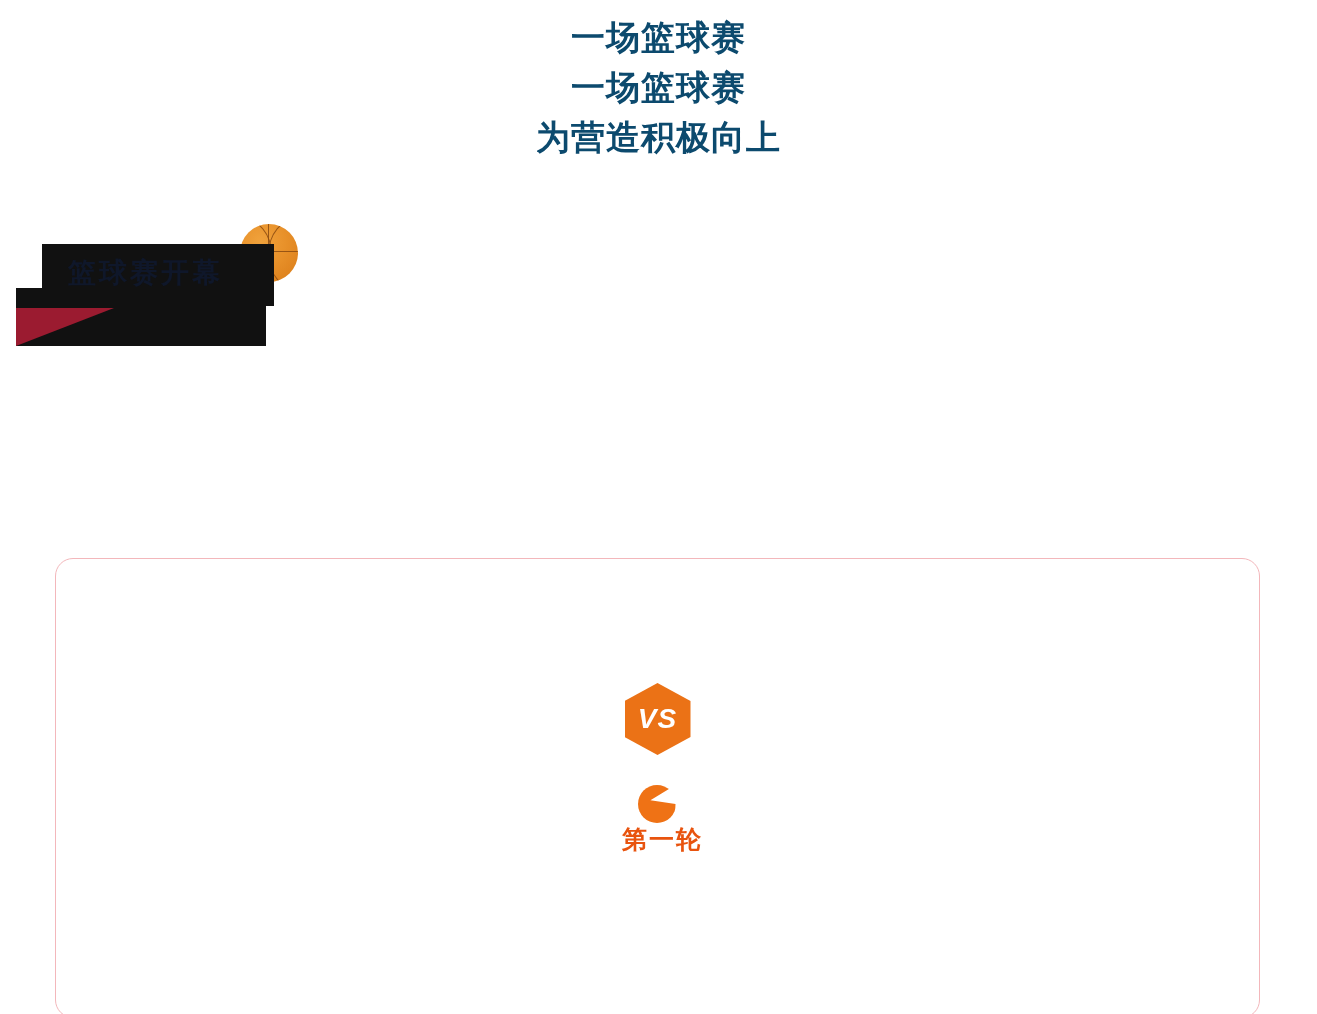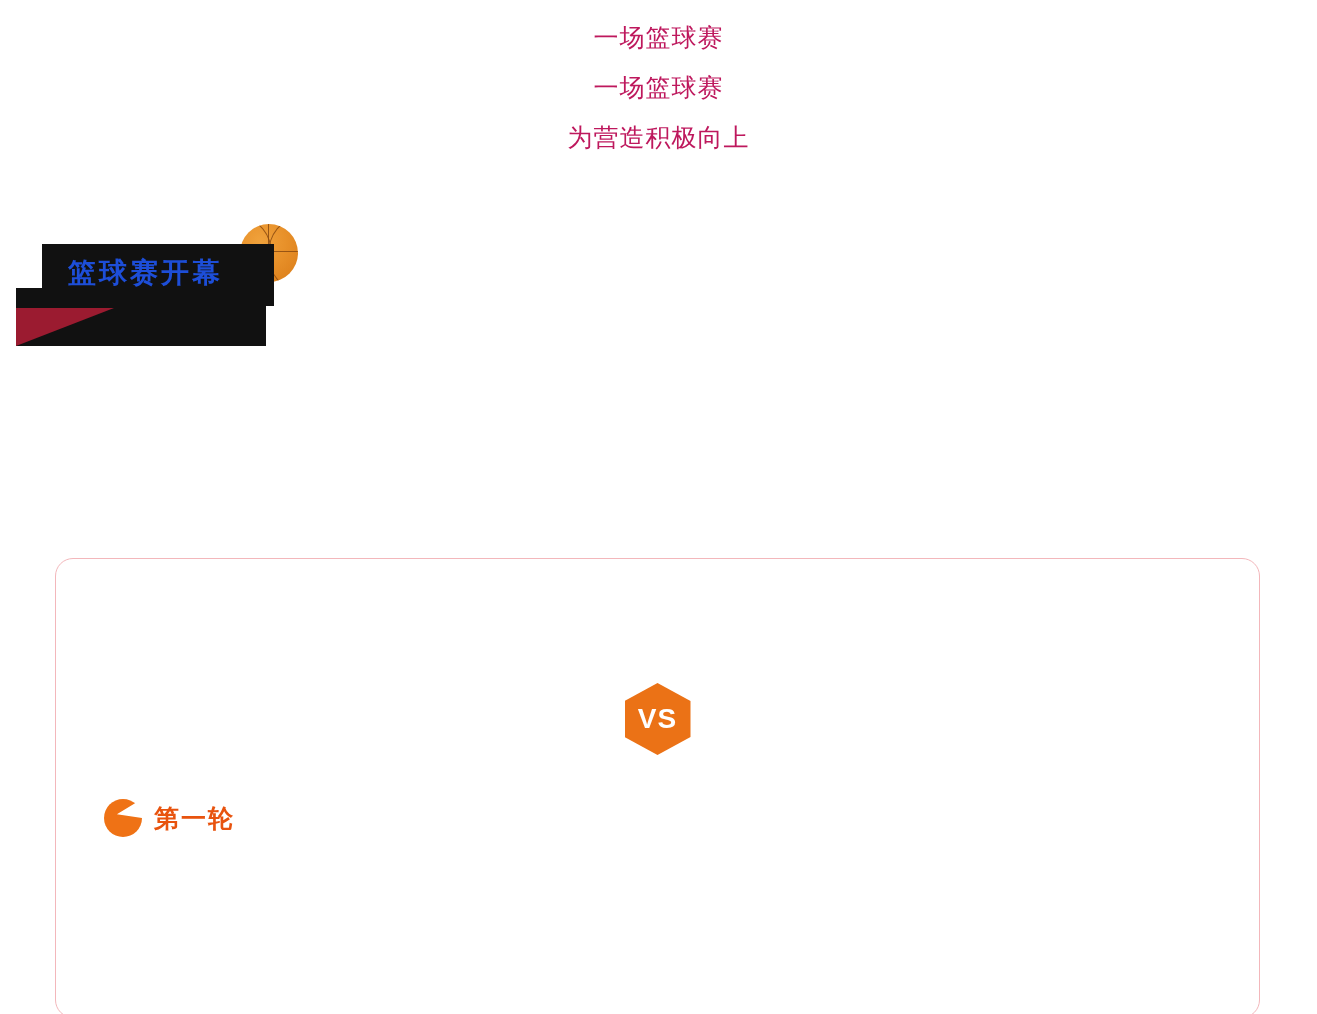"一场篮球赛" .poem-line { color: #be185d -> #0c4a6e; font-size: 25px -> 34px; font-weight: 400 -> 700 }
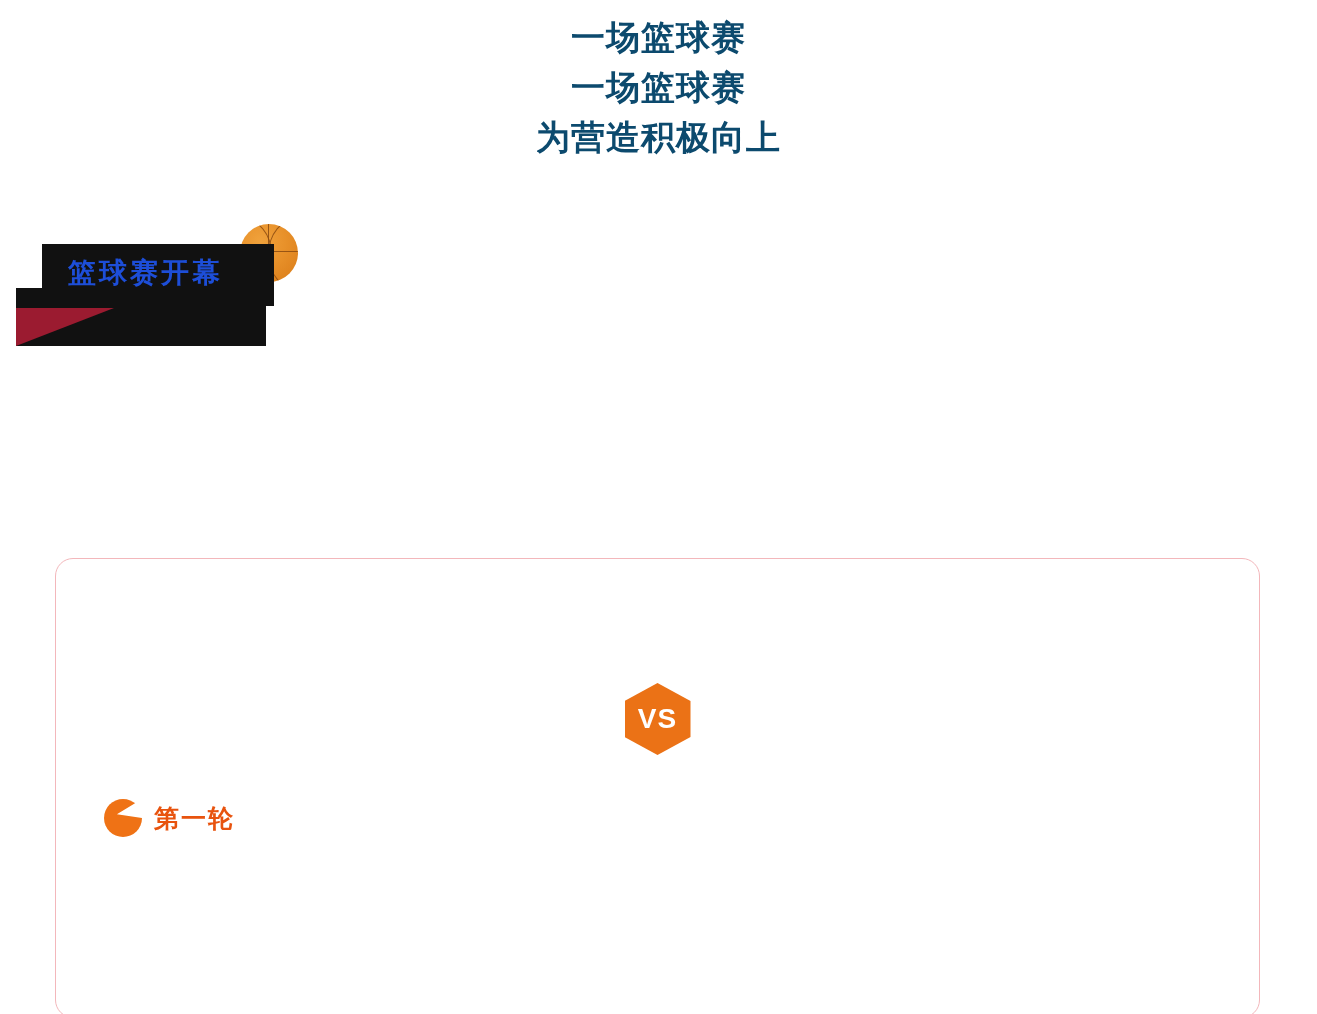"篮球赛开幕" .badge-text { color: #1d4ed8 -> #0f172a }
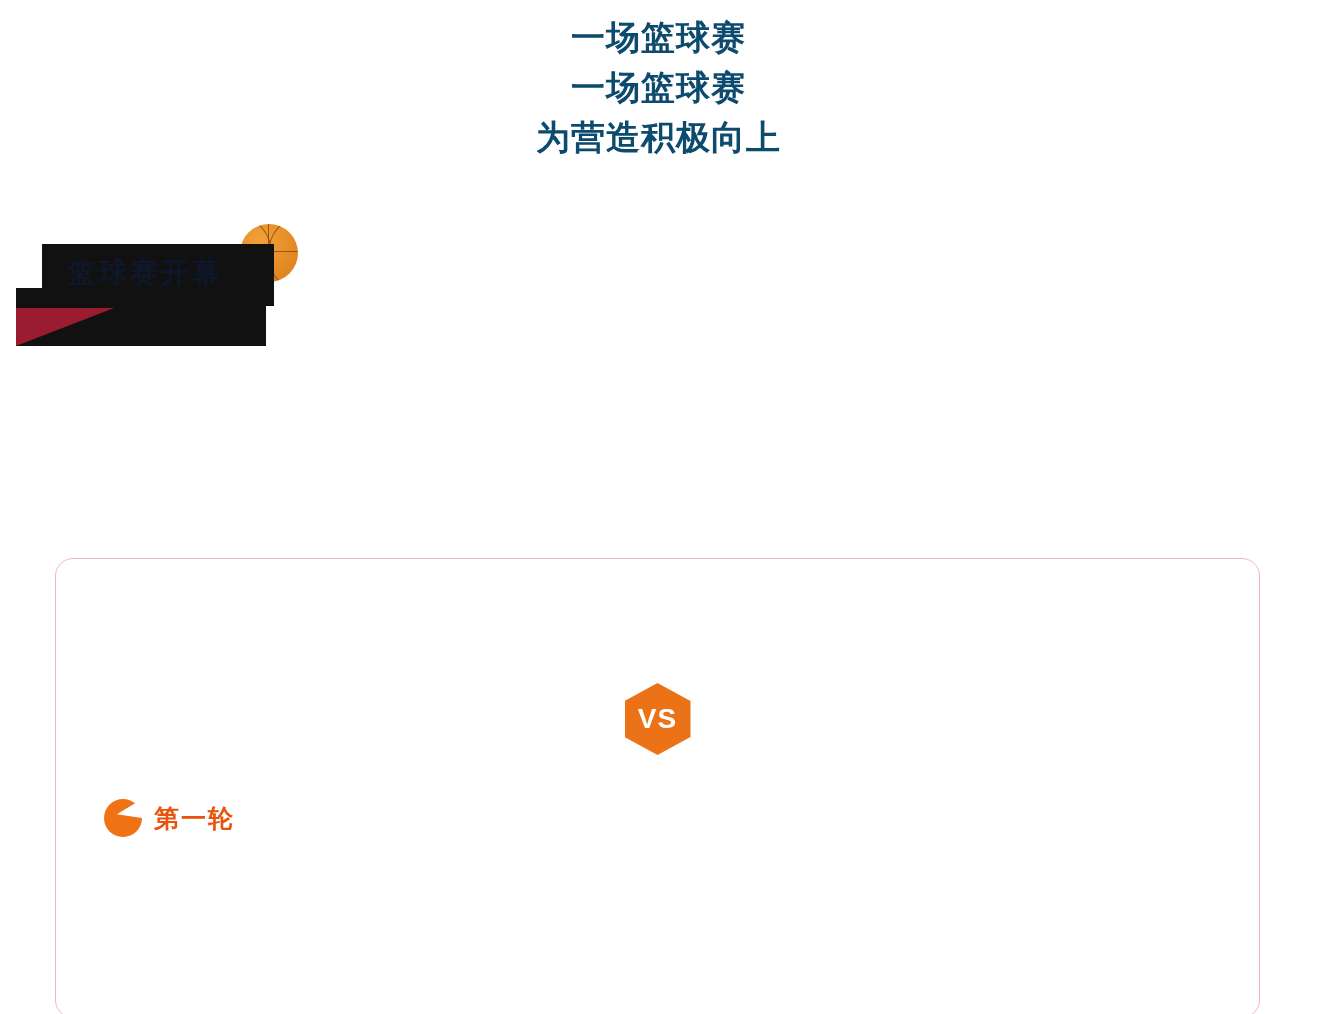"VS" .vs-hex span { font-style: none -> italic }
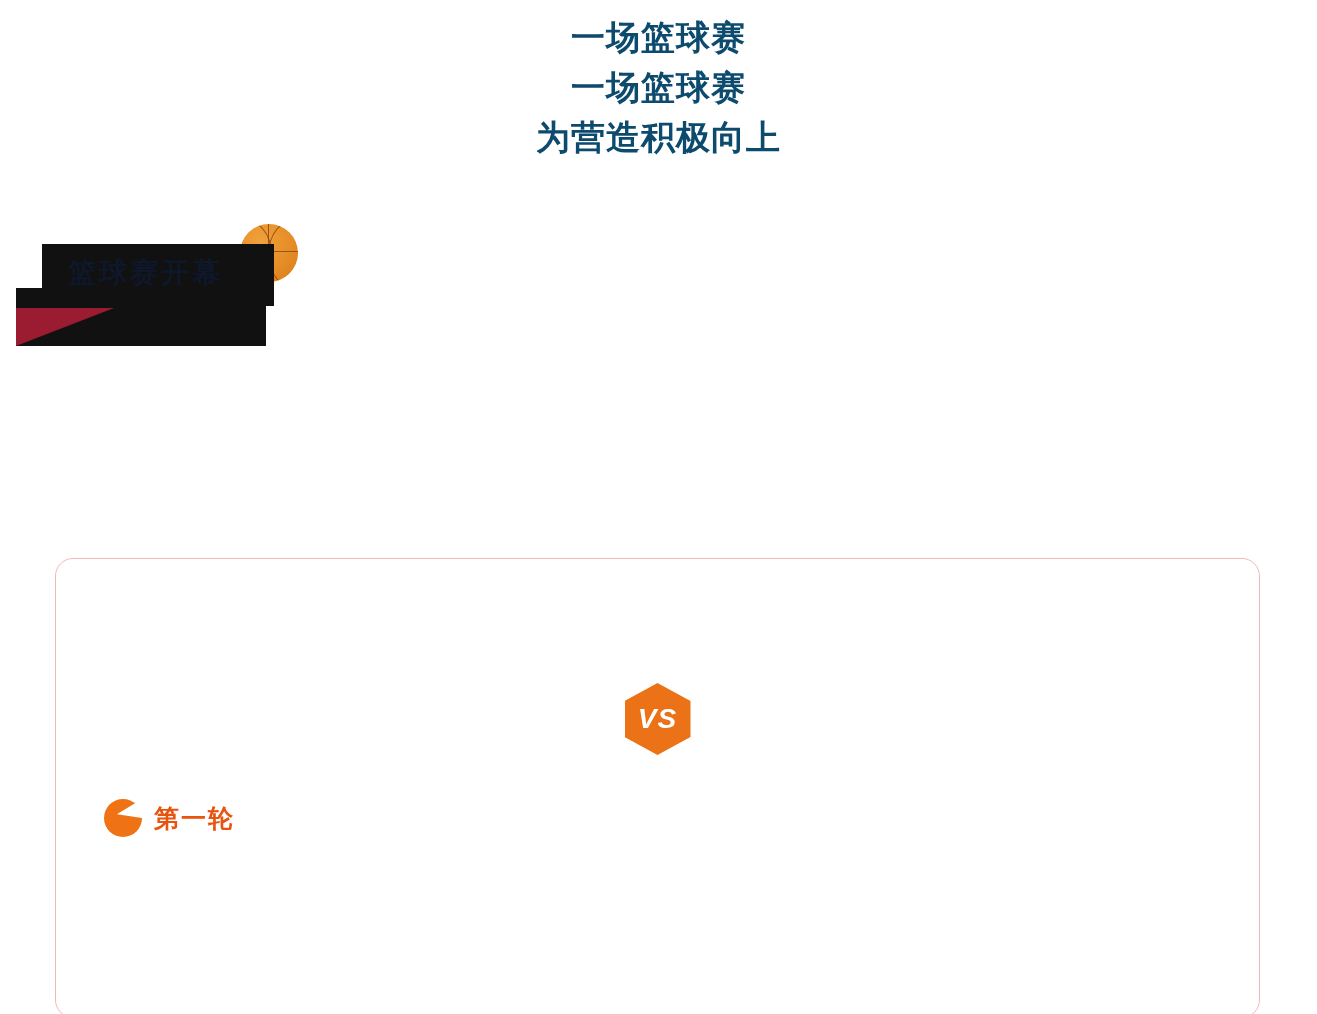"第一轮" .round-row { flex-direction: none -> column; margin-top: 44px -> 30px }
